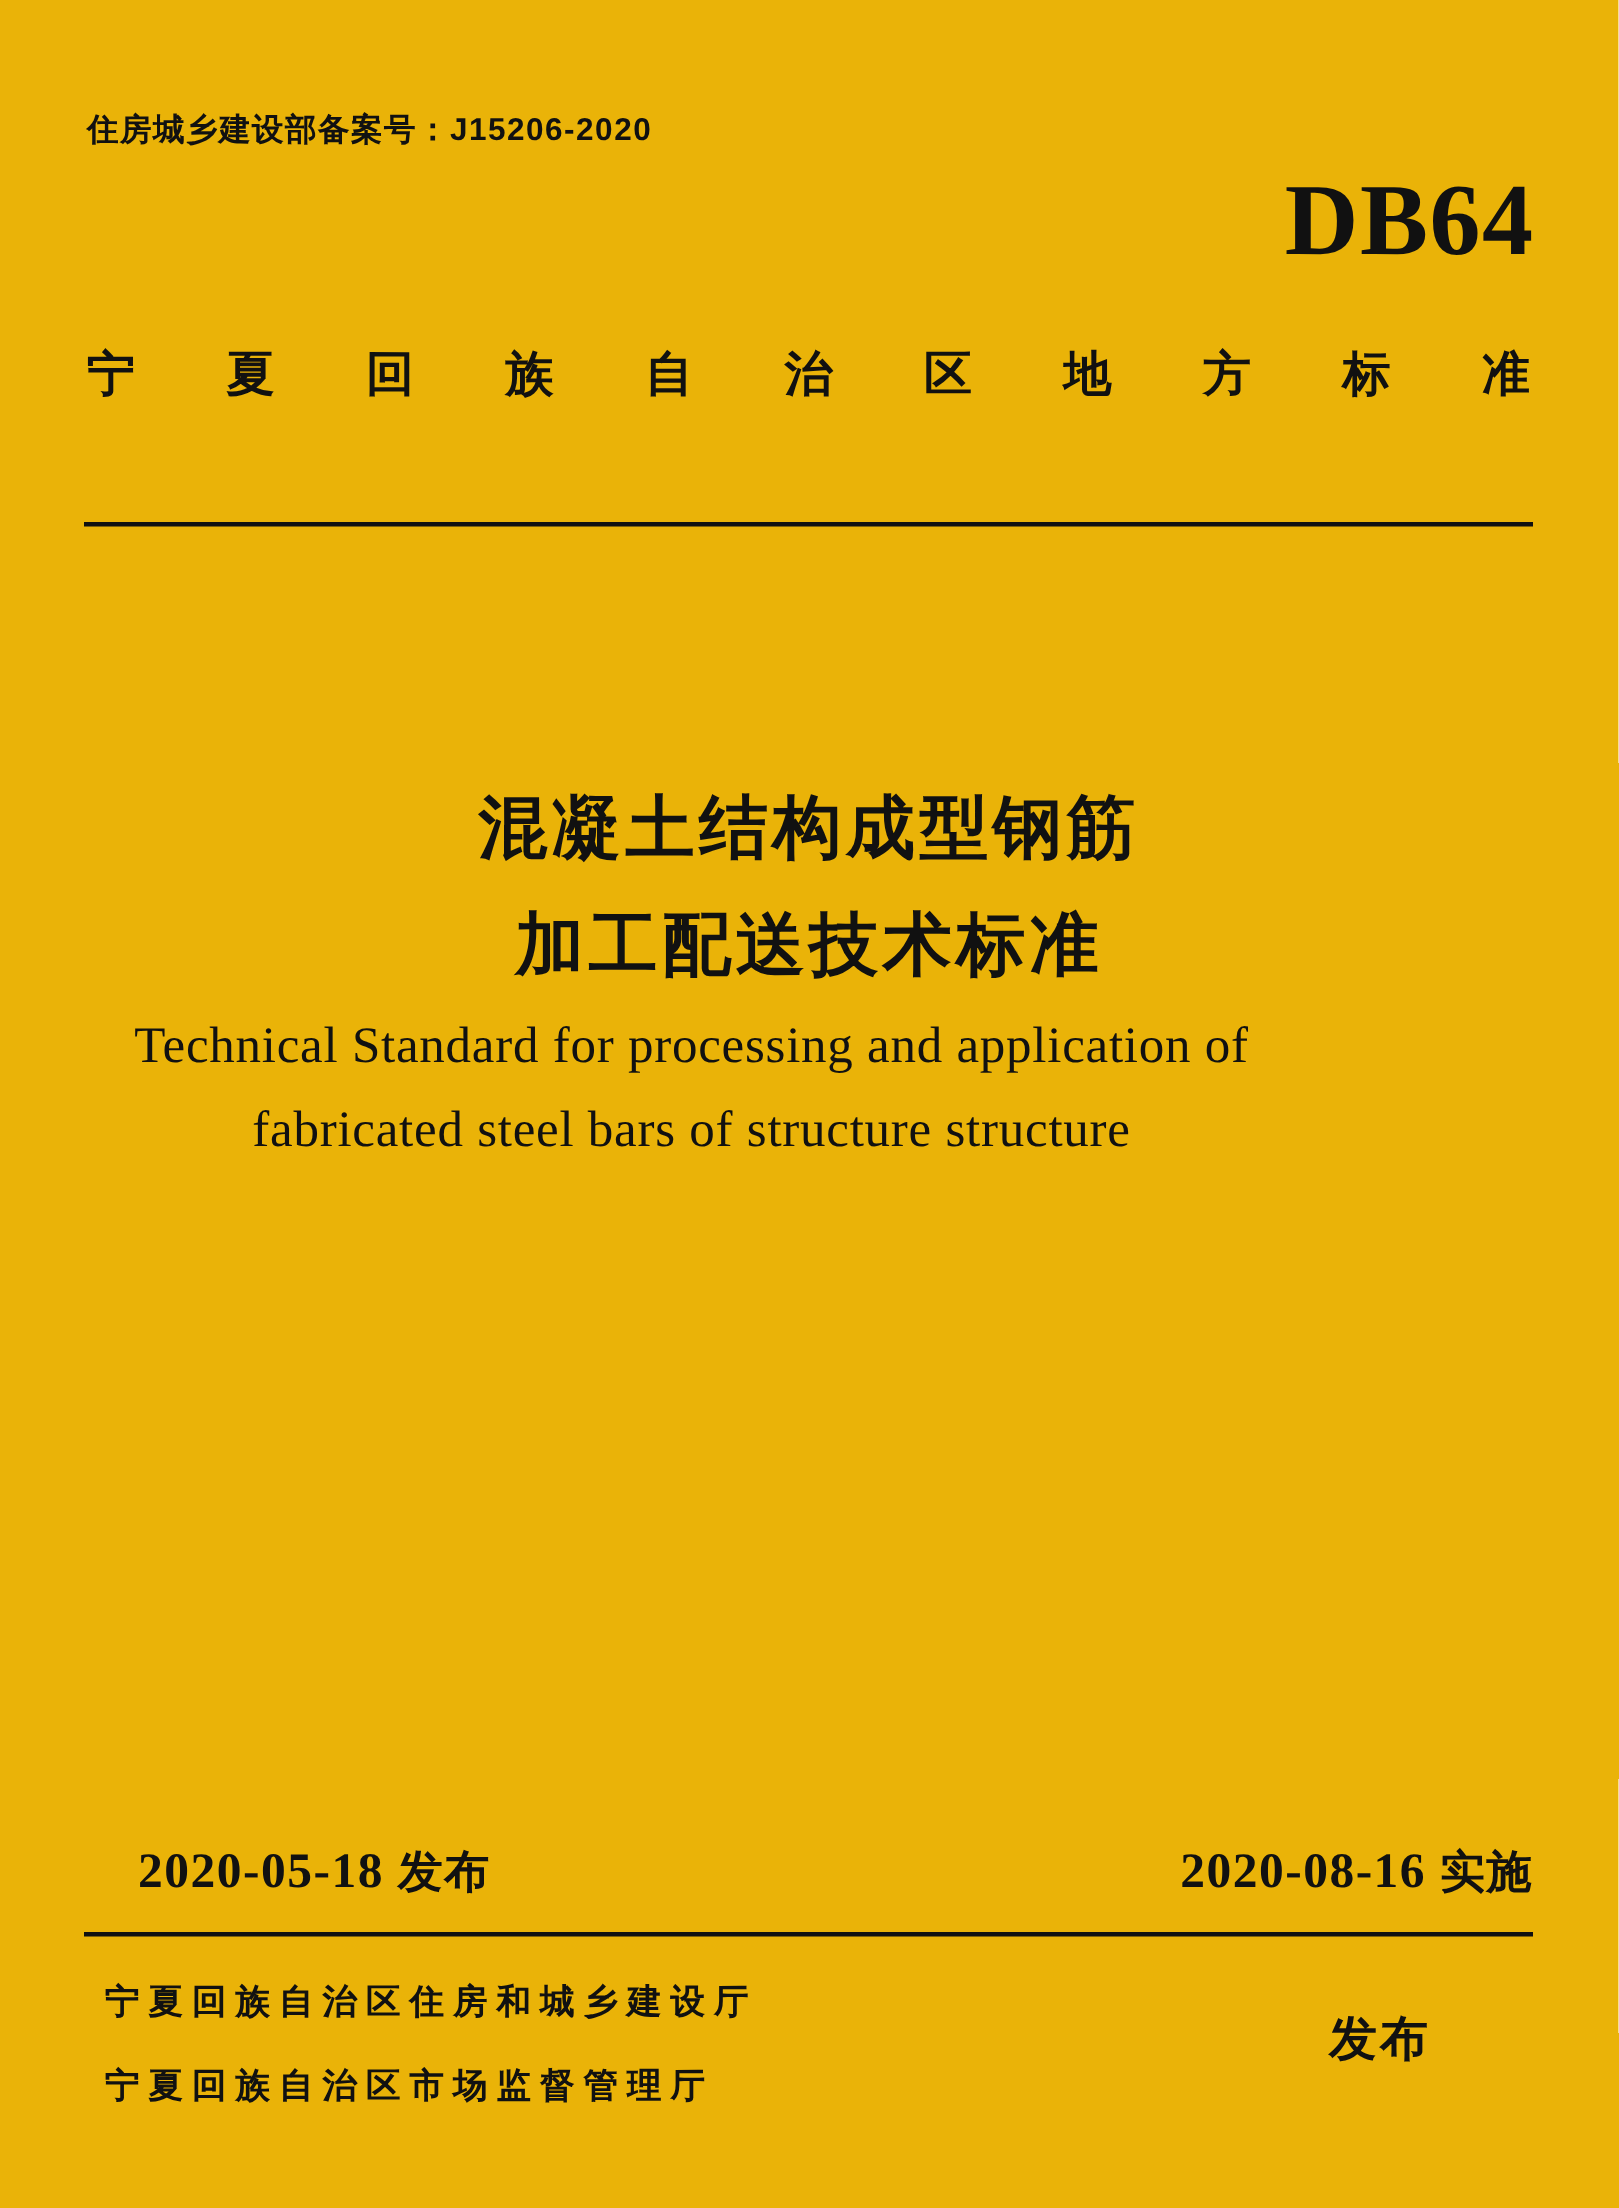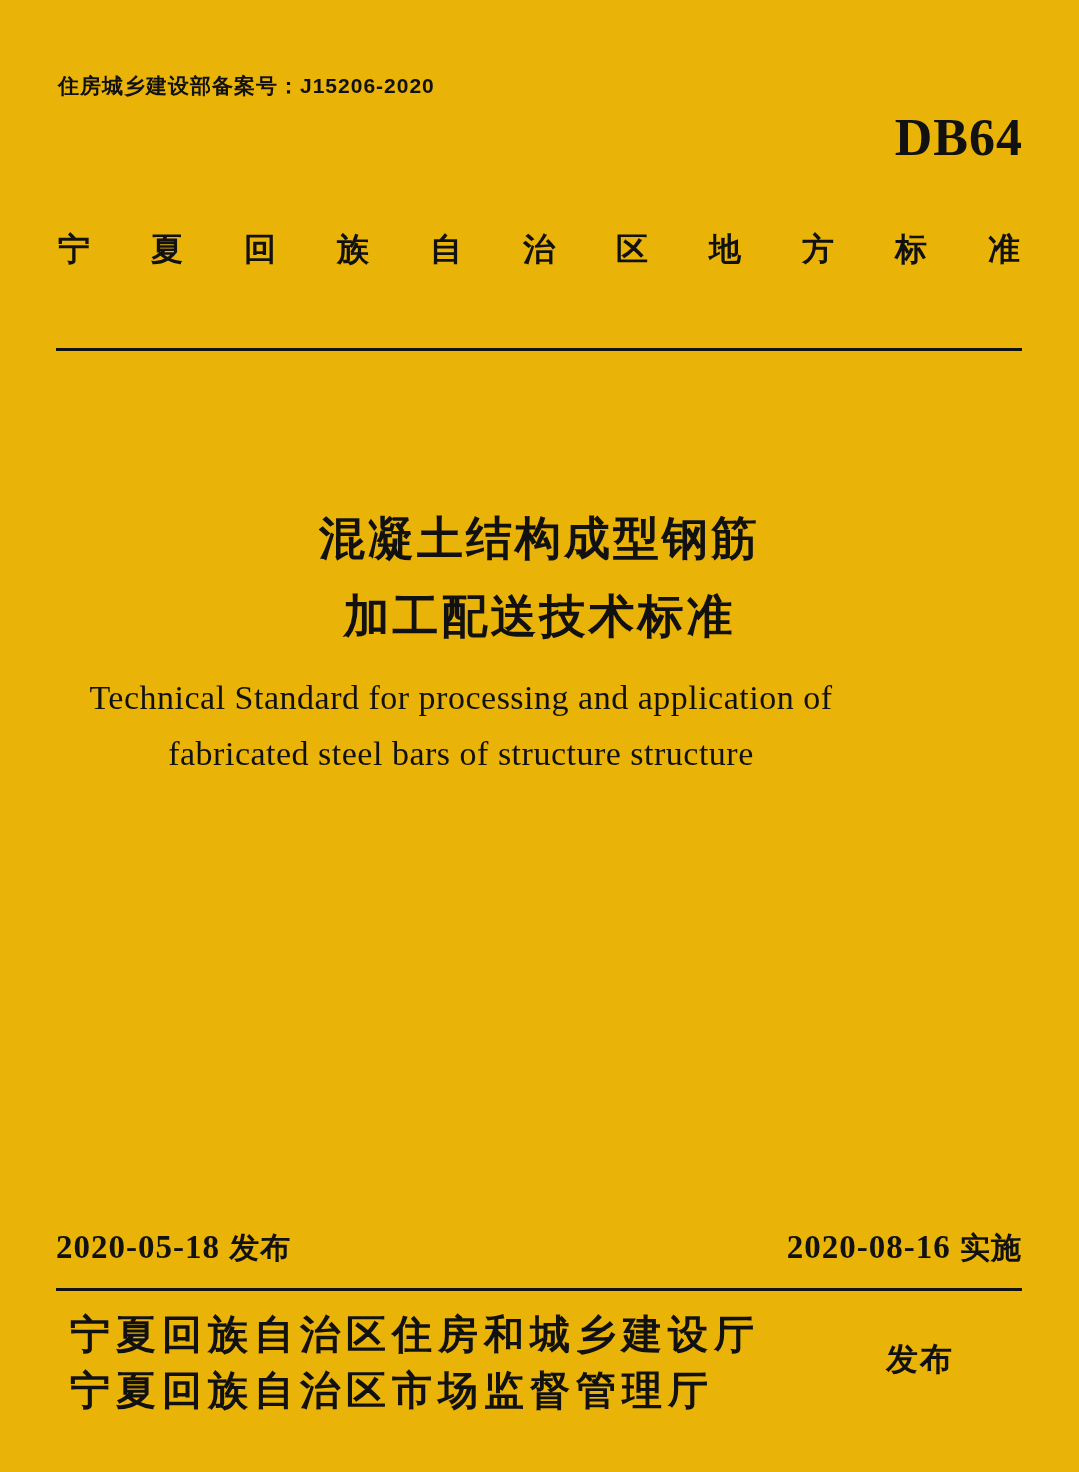"DB64" .db64 { font-size: 52px -> 68px }
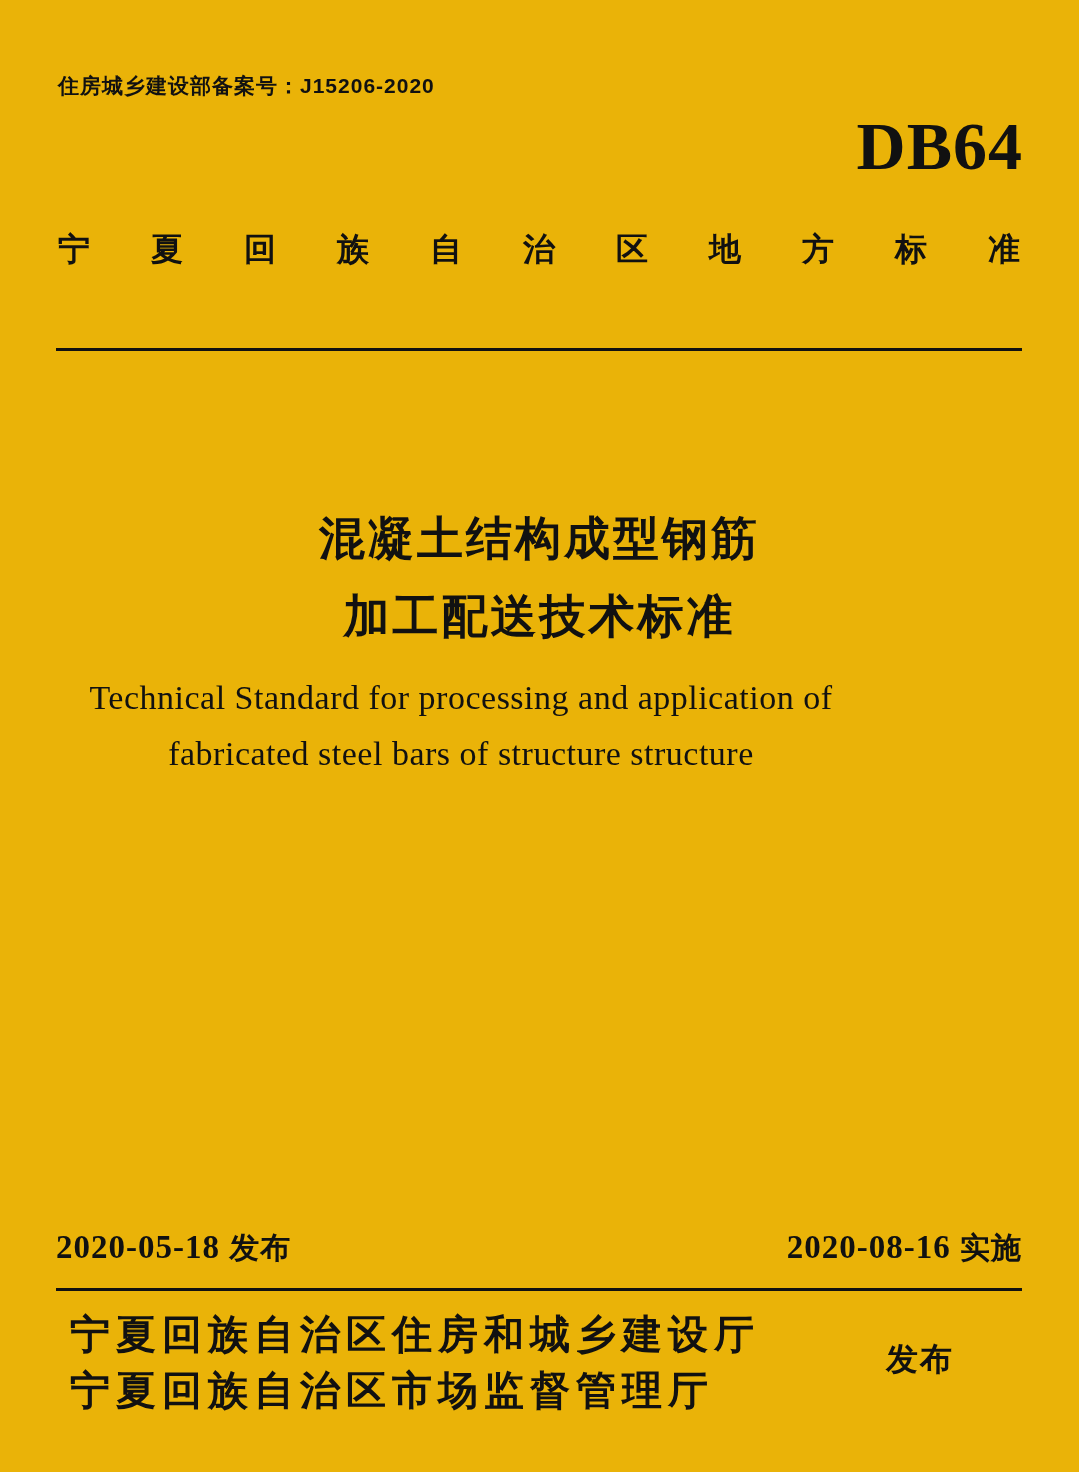"混凝土结构成型钢筋" .title-cn { font-family: Liberation Serif, serif -> Liberation Sans, sans-serif; top: 500px -> 512px }
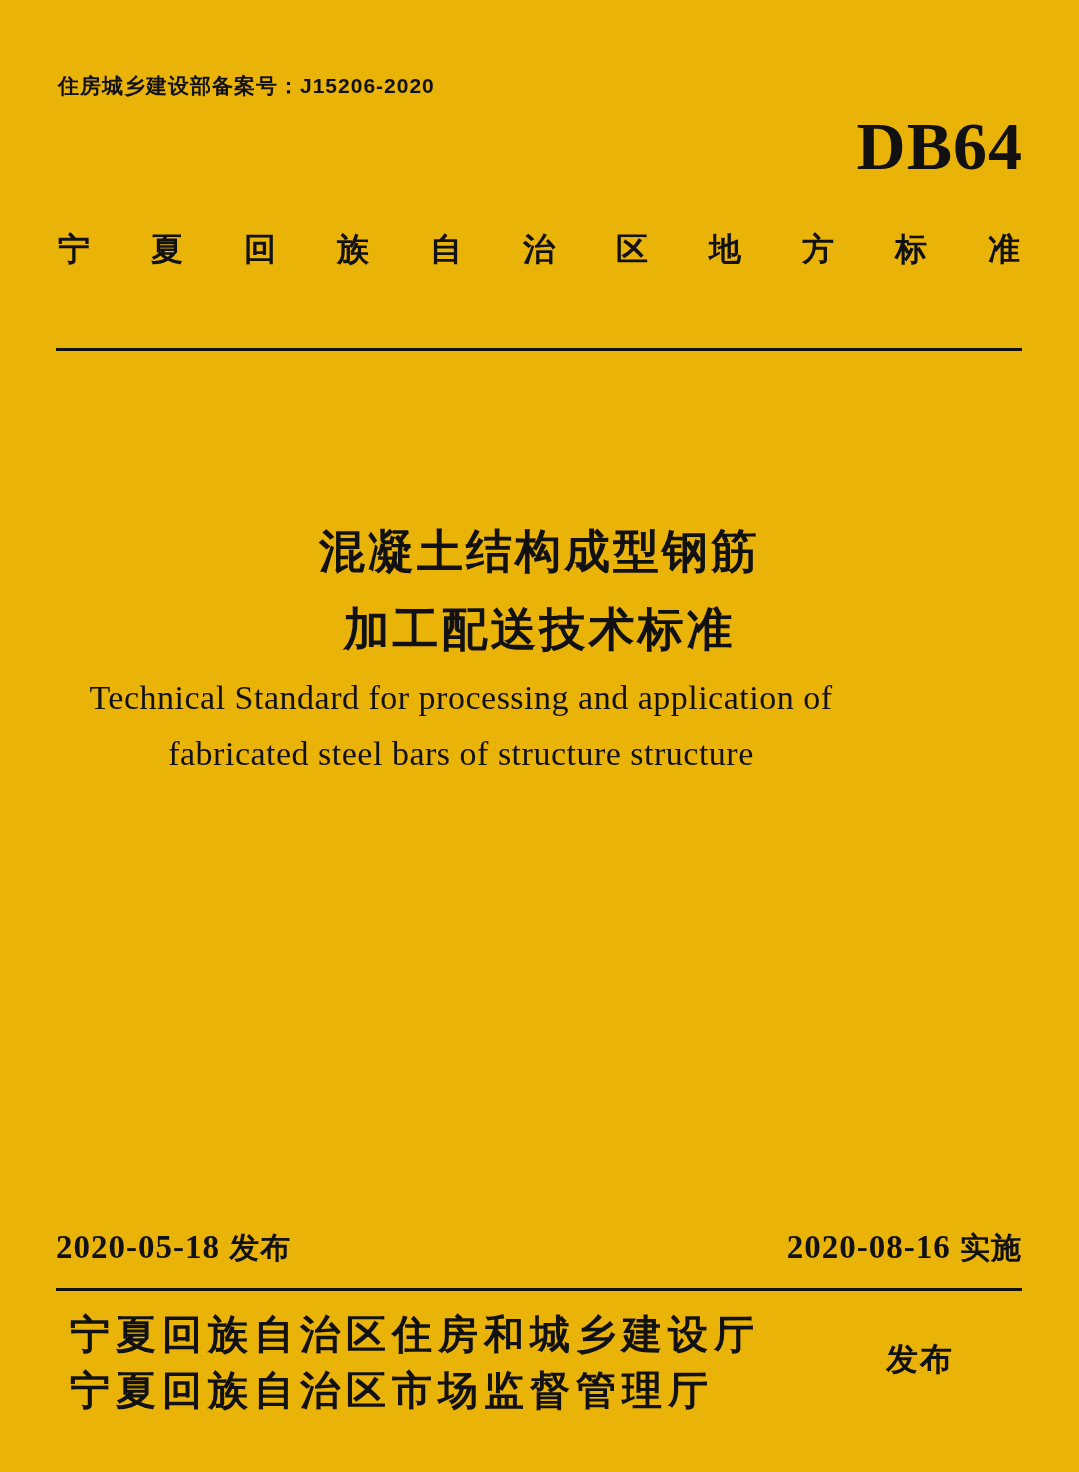"2020-05-18 发布" .date-item { margin-left: none -> 36px }
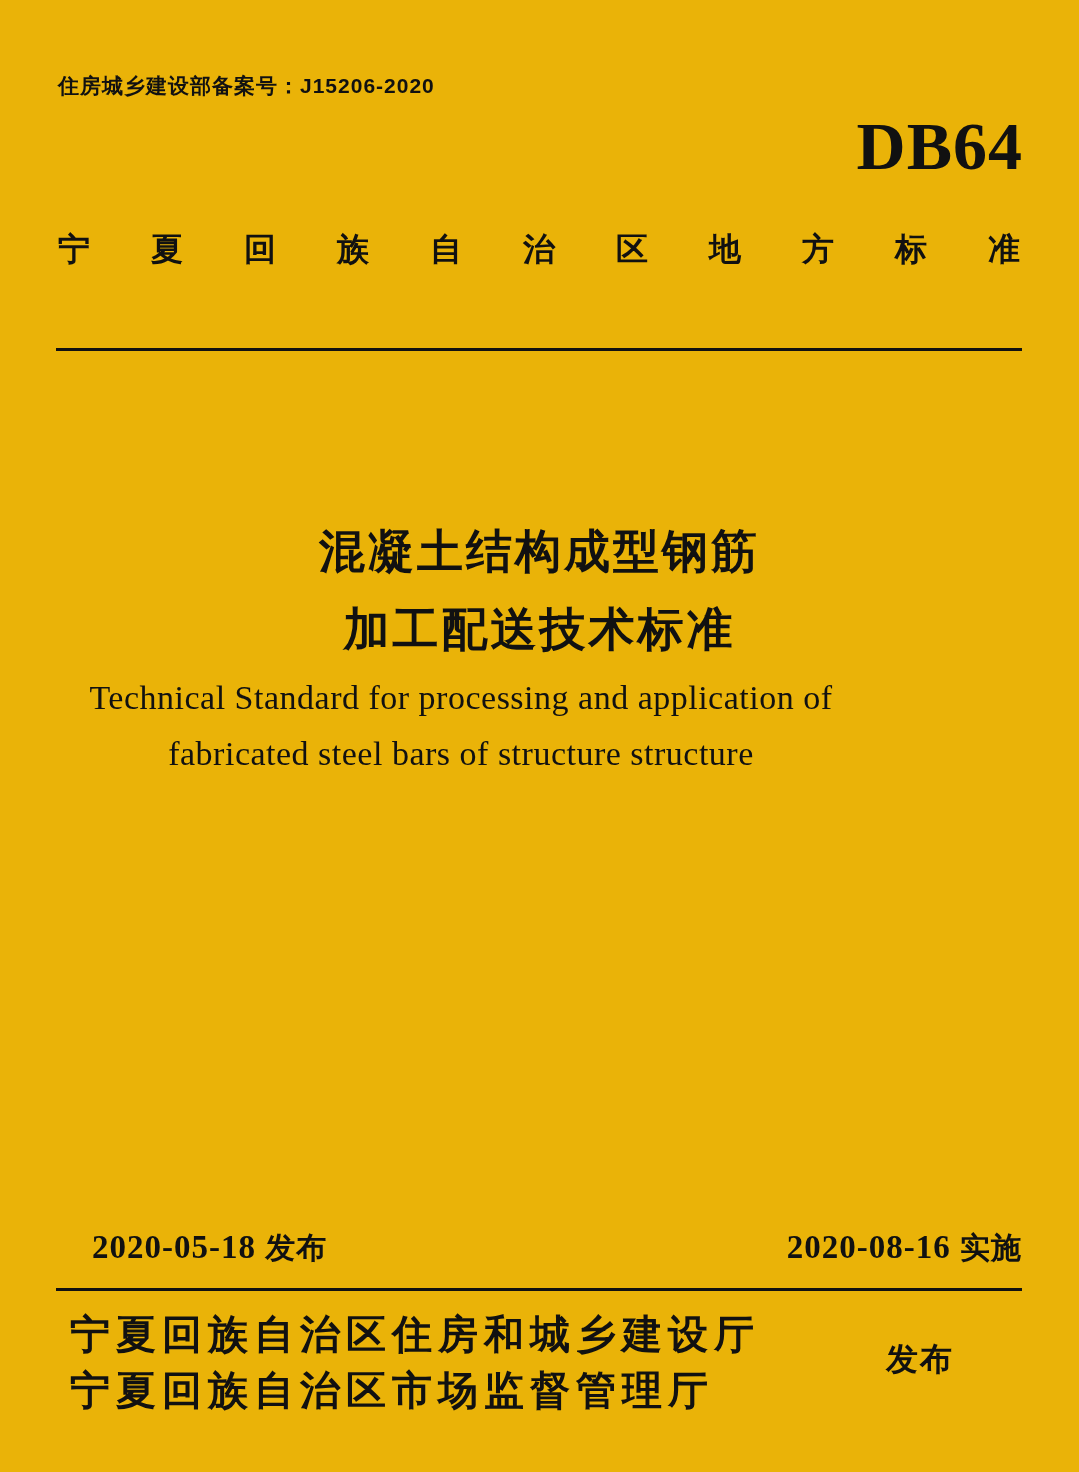"宁夏回族自治区住房和城乡建设厅" .issuer-row { font-size: 40px -> 23px }
